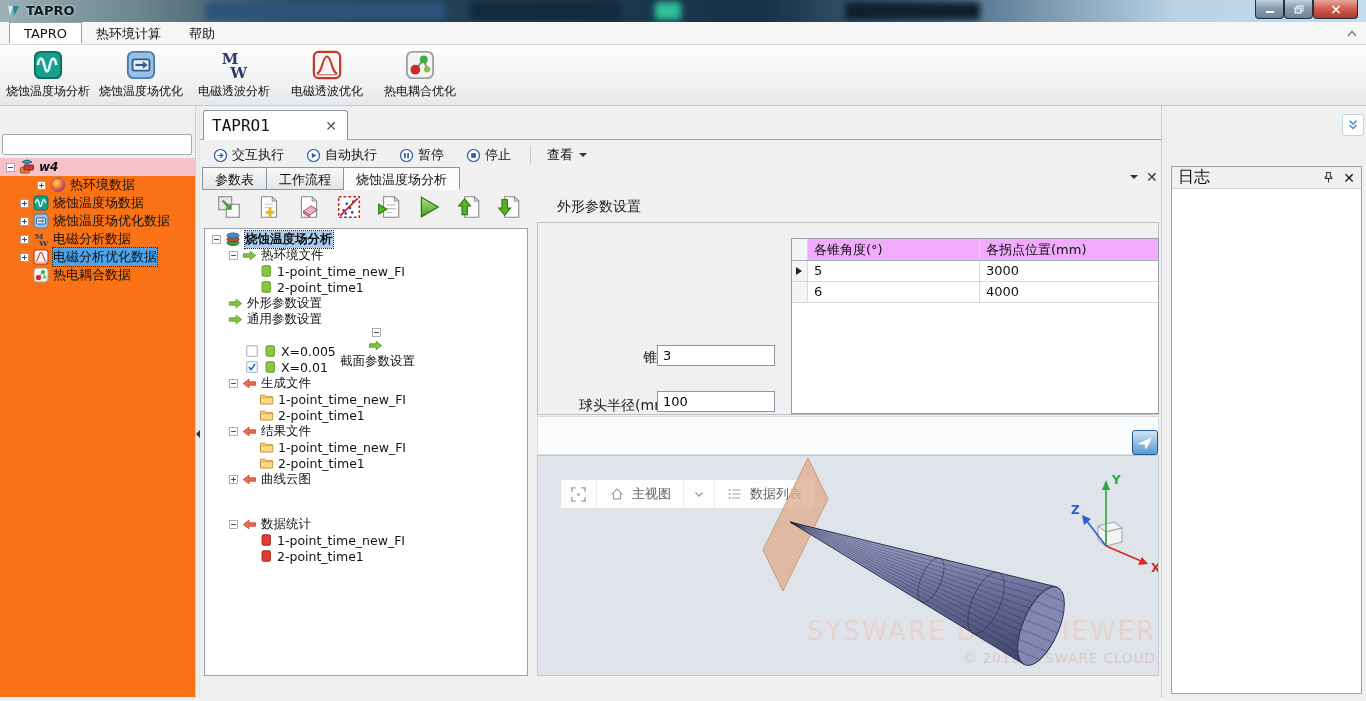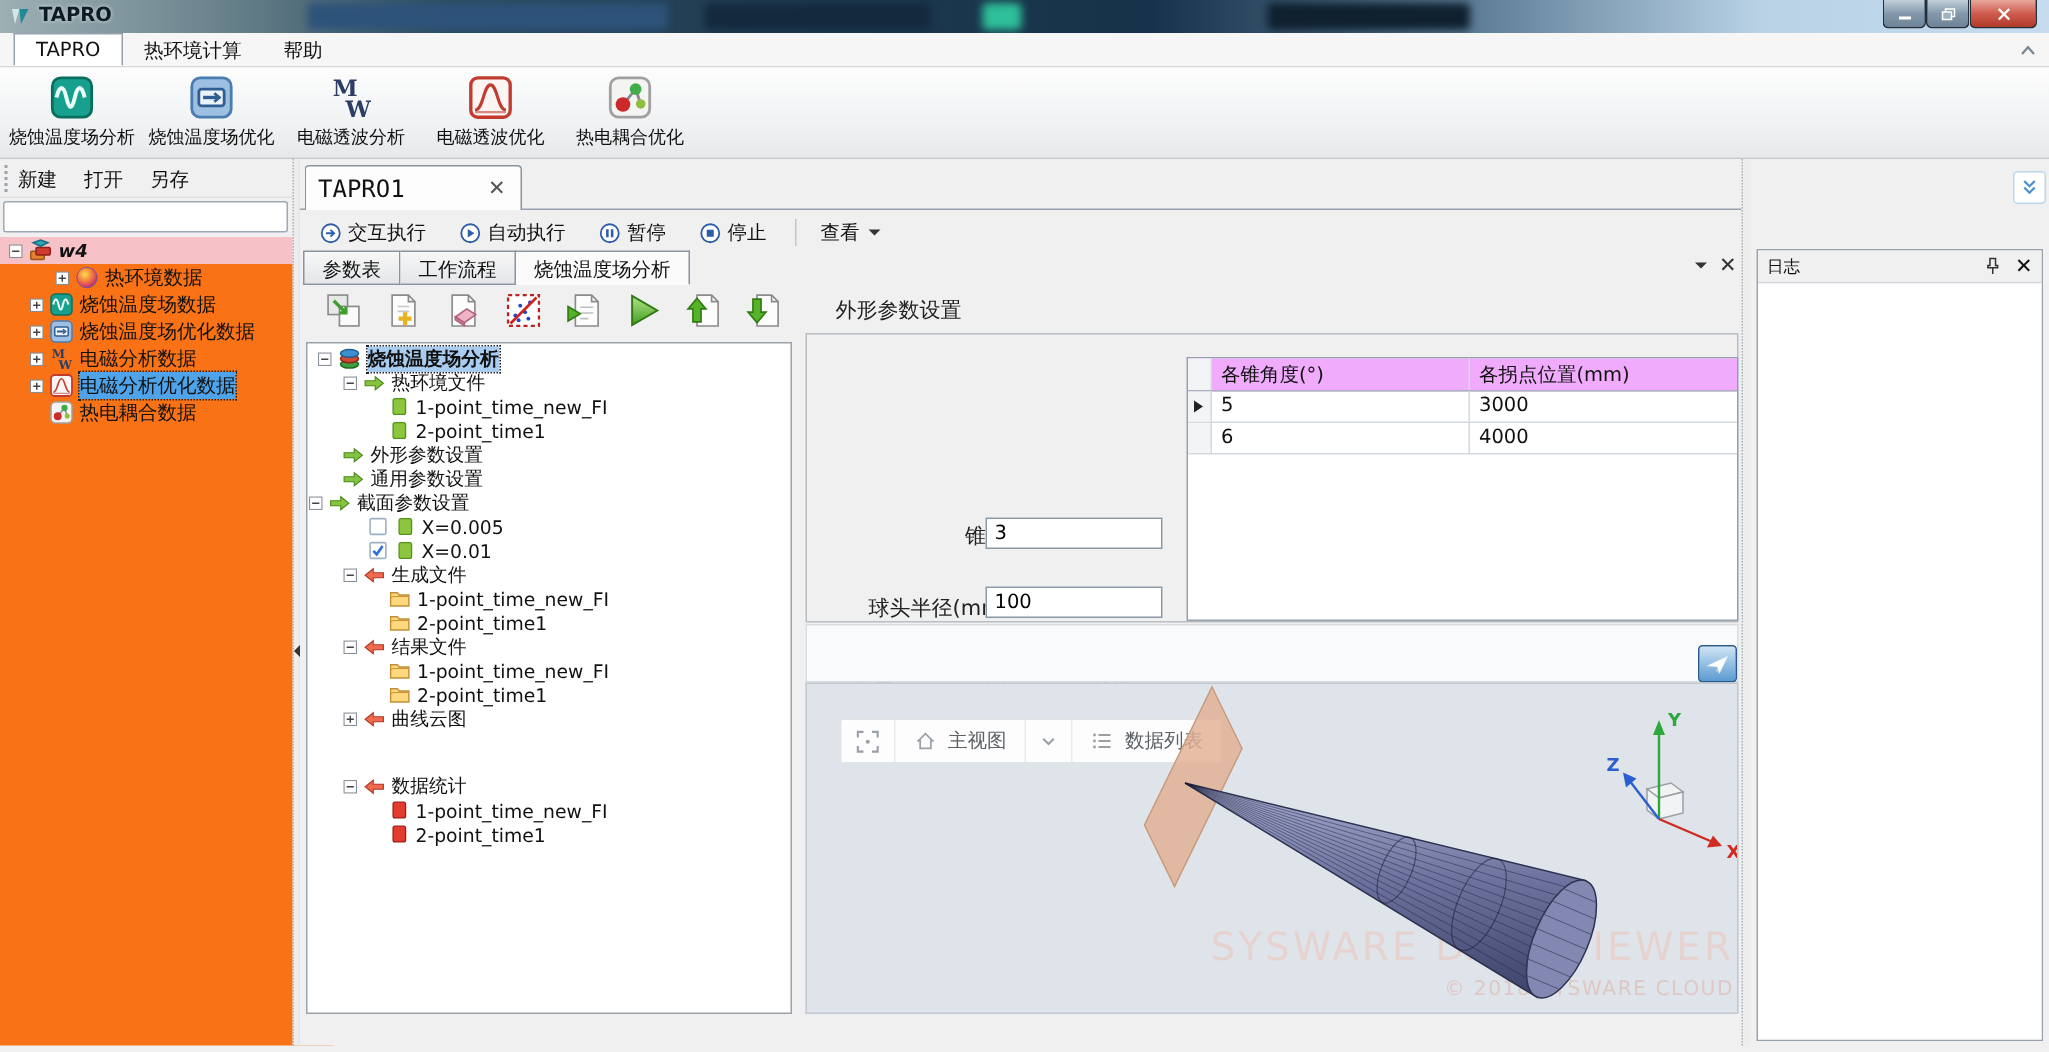"新建" div { html: <div> <div></div> <div> <div>新建</div> <div>打开</div> <div>另存</div> </div> </div> -> none }
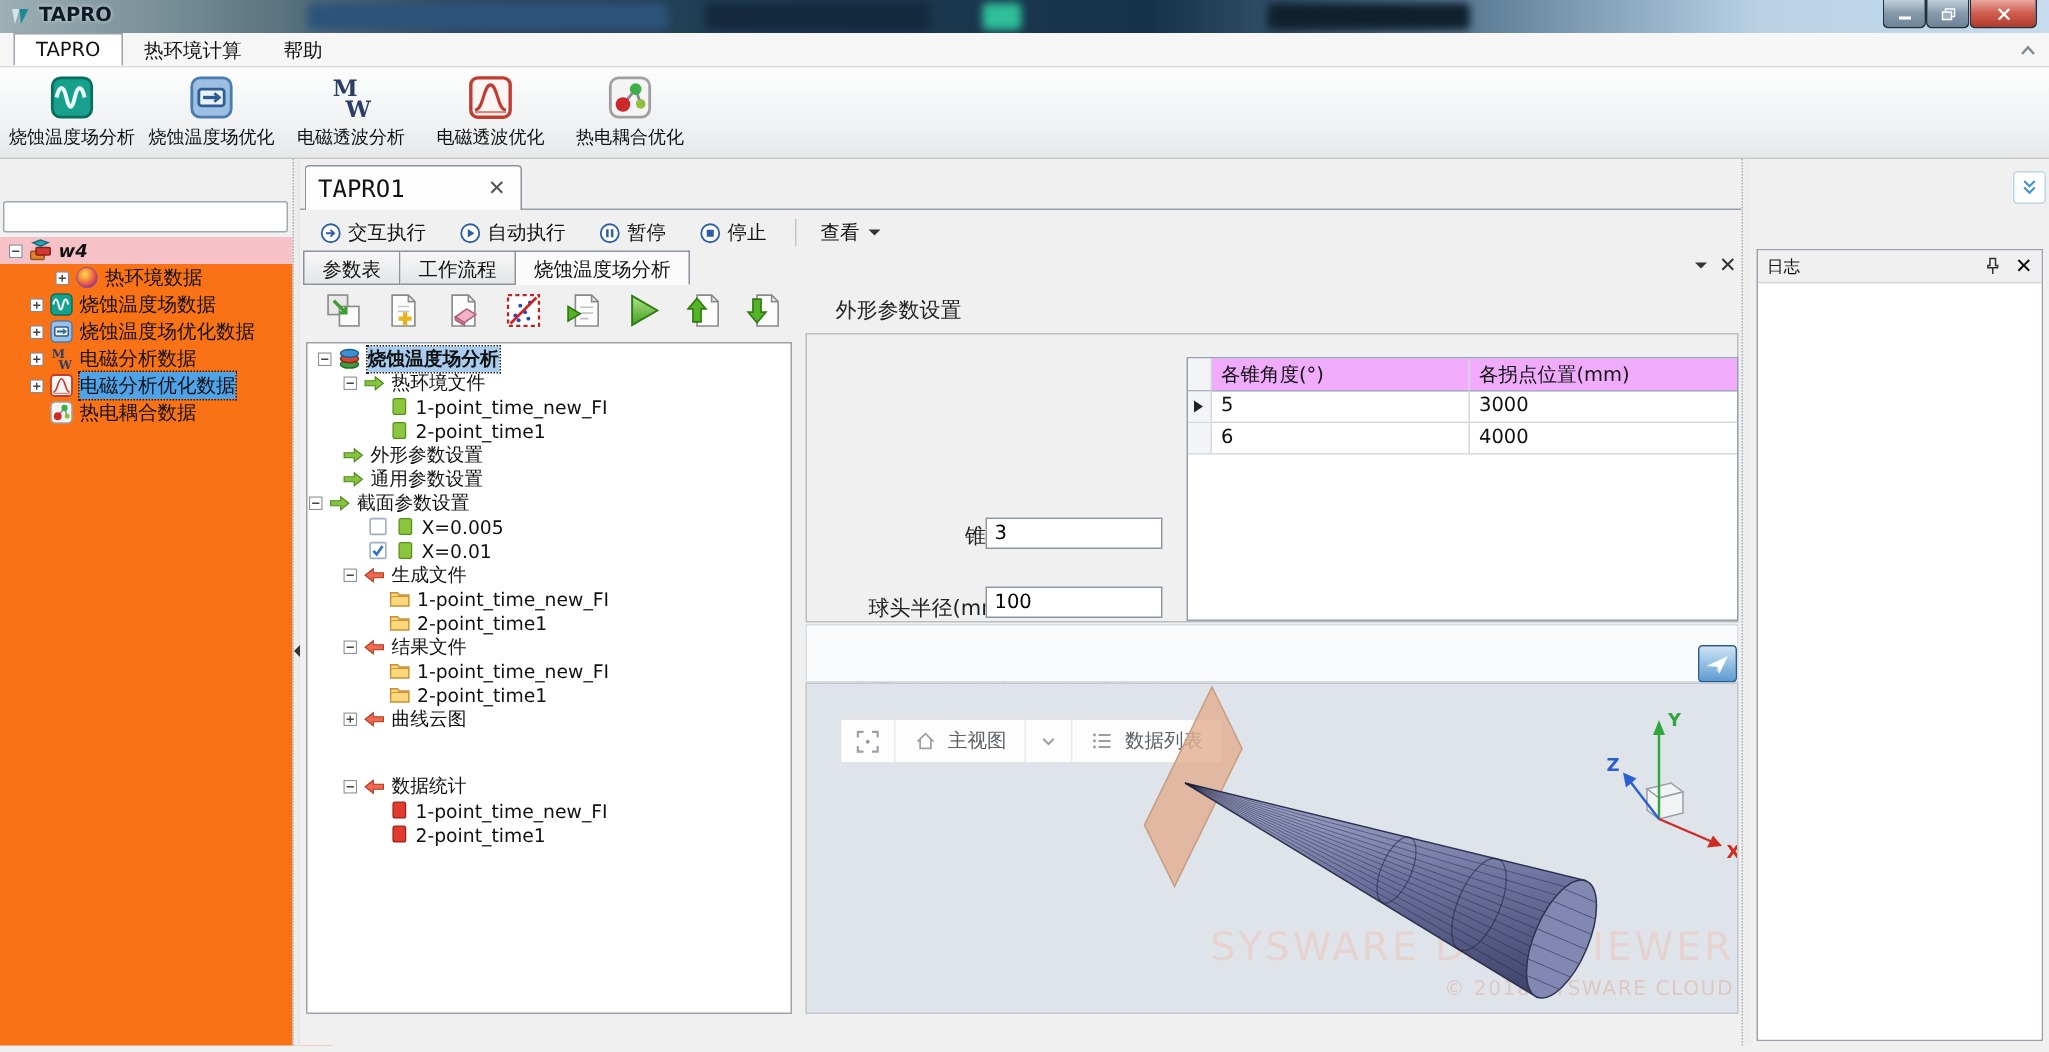"日志" #log-header .lg-title { font-size: 11px -> 16px }
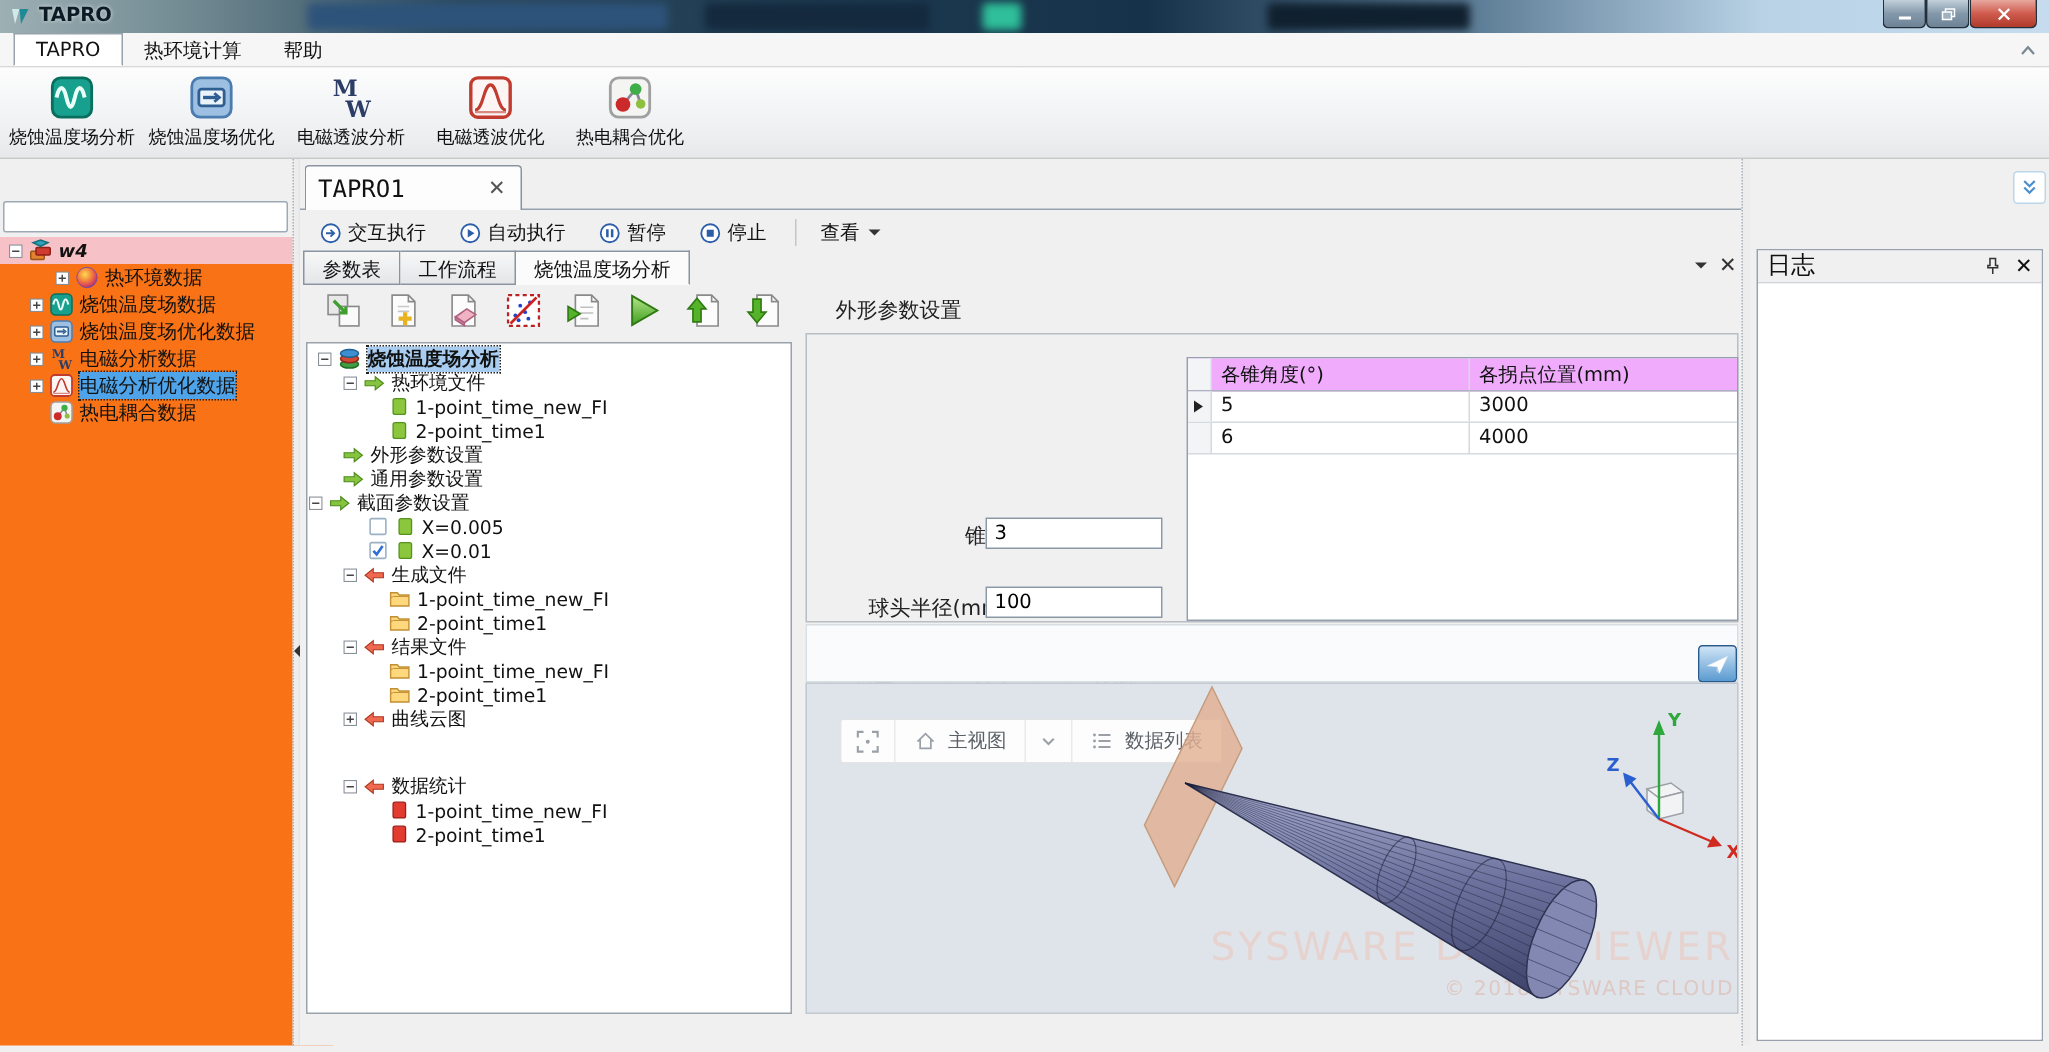"截面参数设置" div.trow { flex-direction: none -> column; padding-left: none -> 23px }
